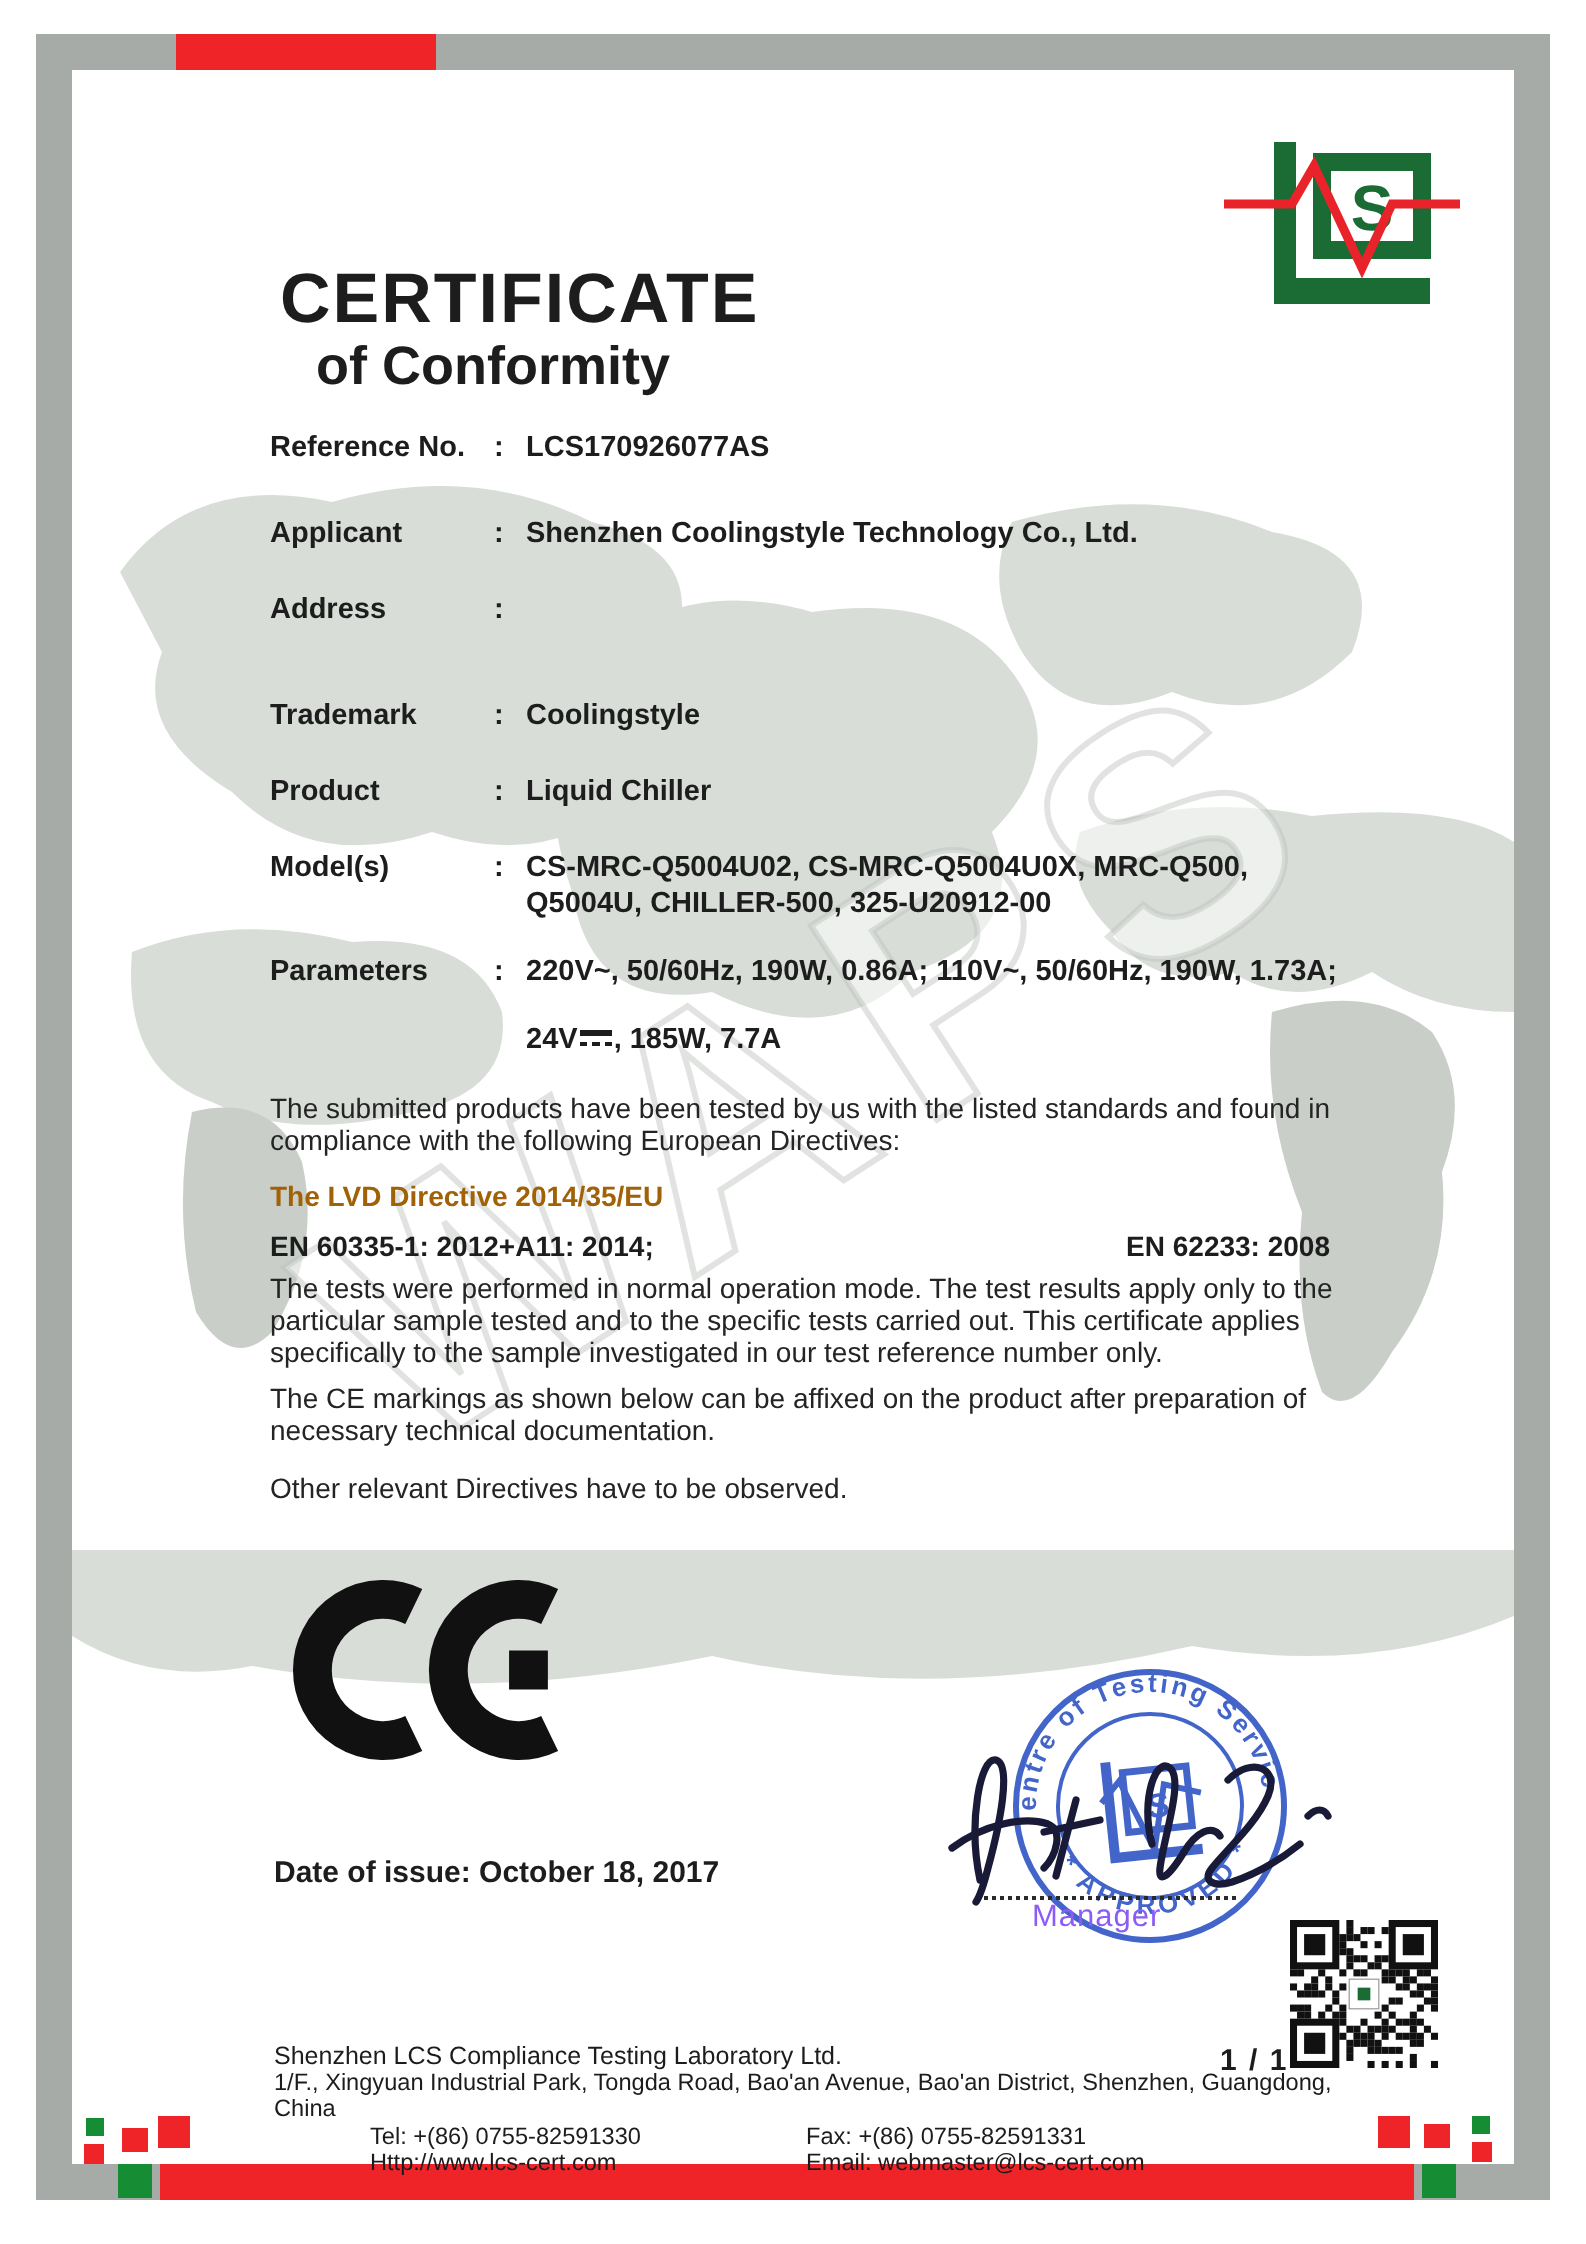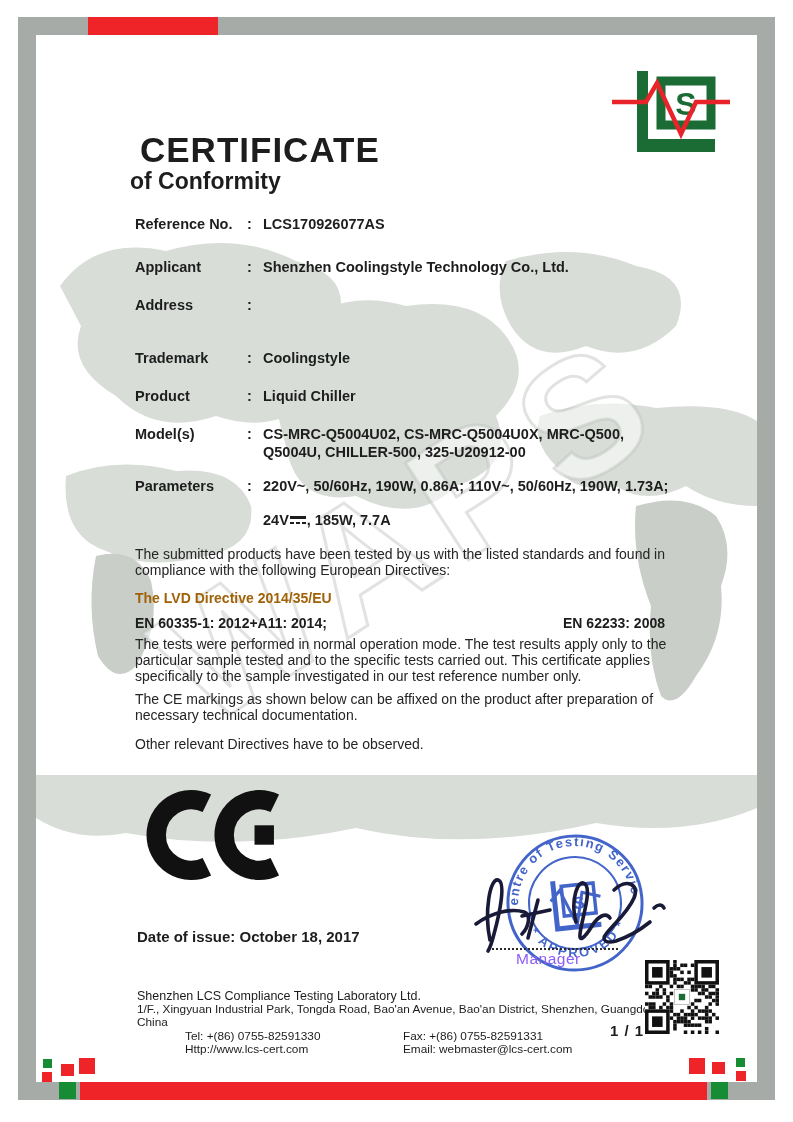"of Conformity" .subtitle { font-size: 23px -> 27px; left: 130px -> 158px }
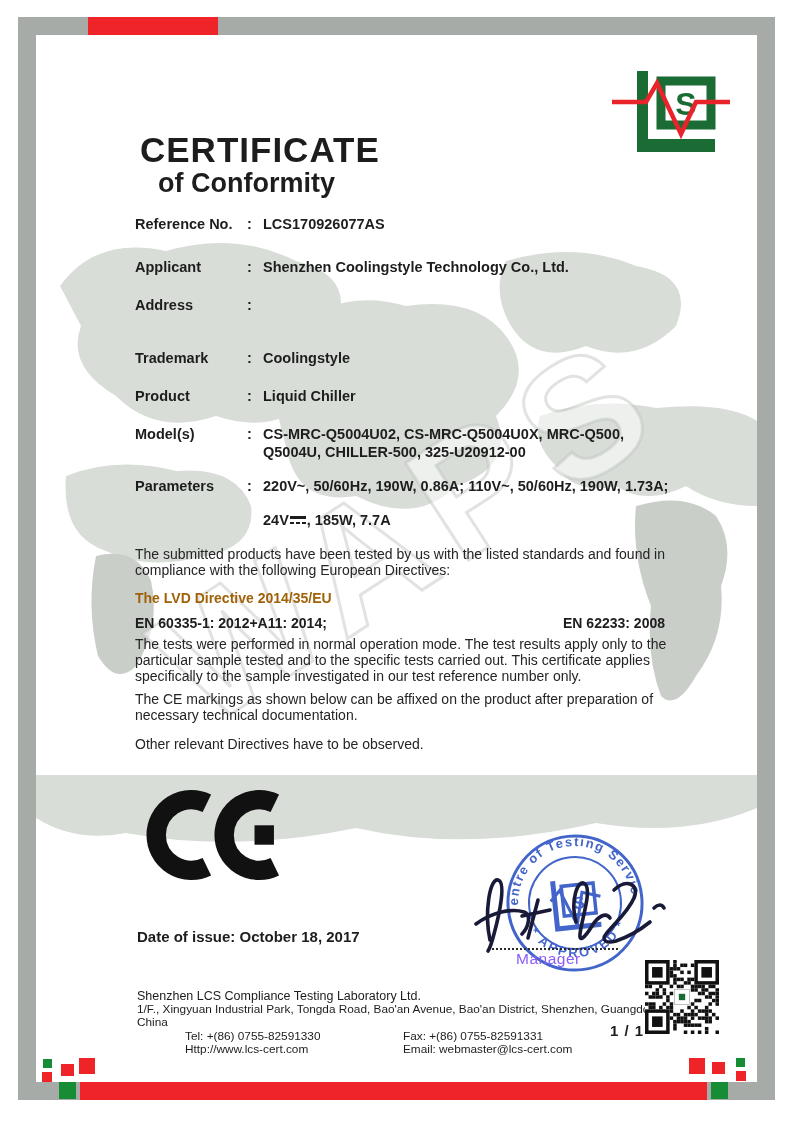"Shenzhen LCS Compliance Testing" div { margin-top: none -> 32px }
